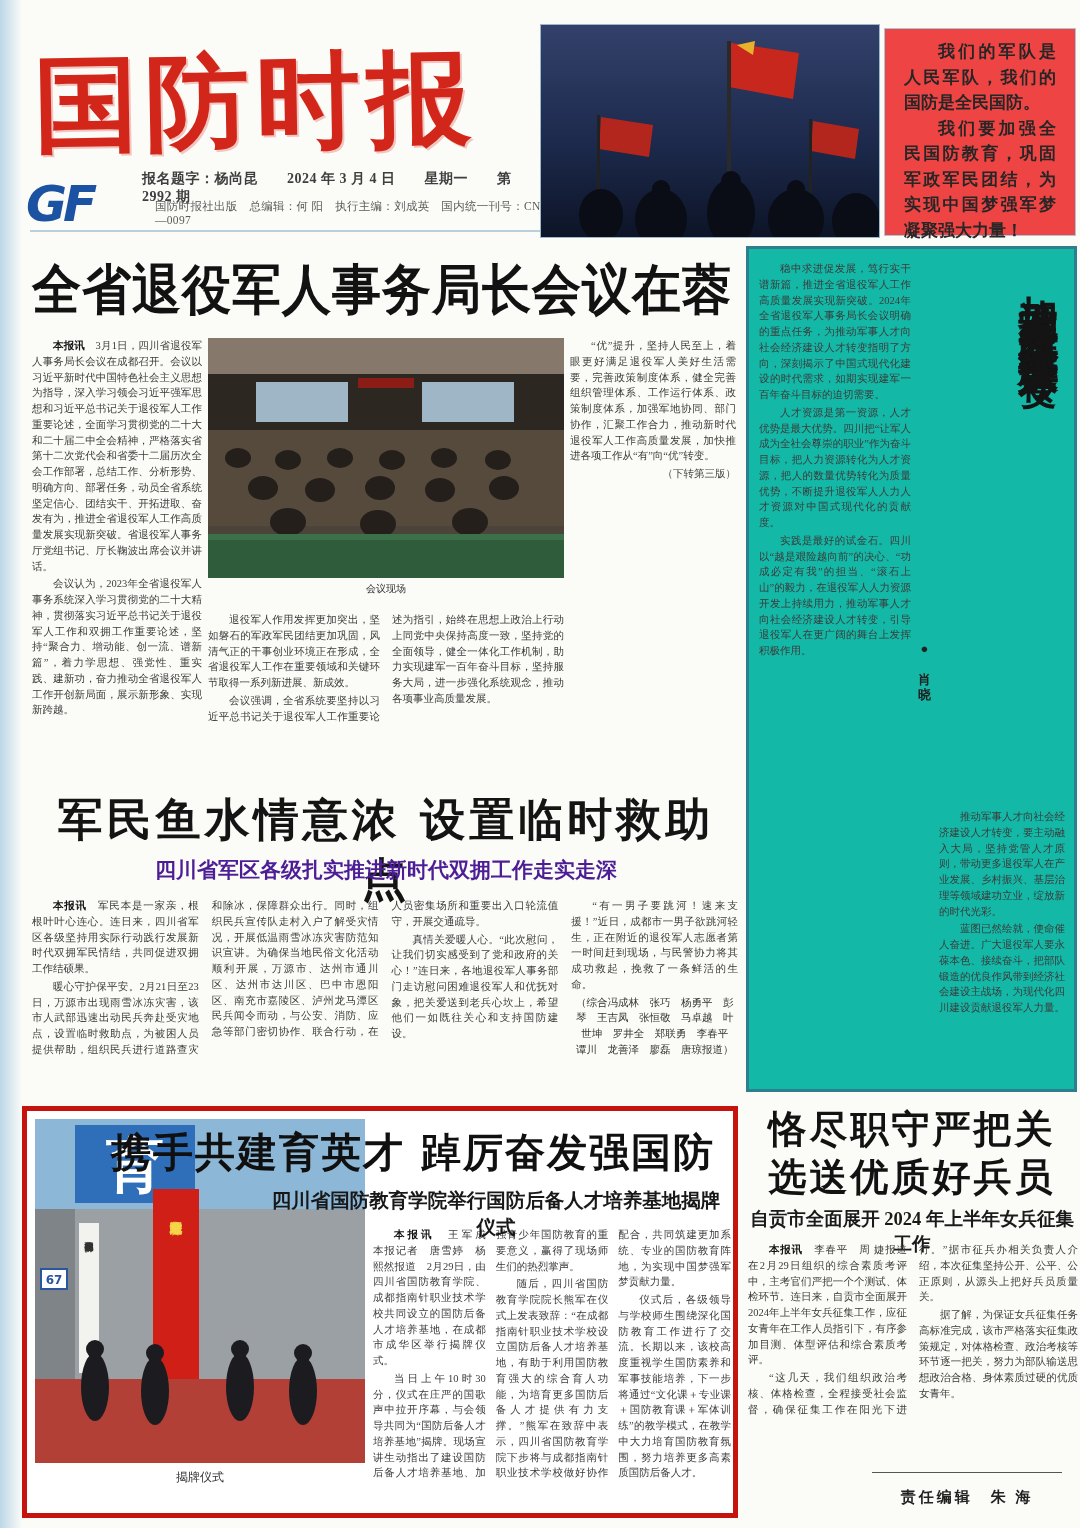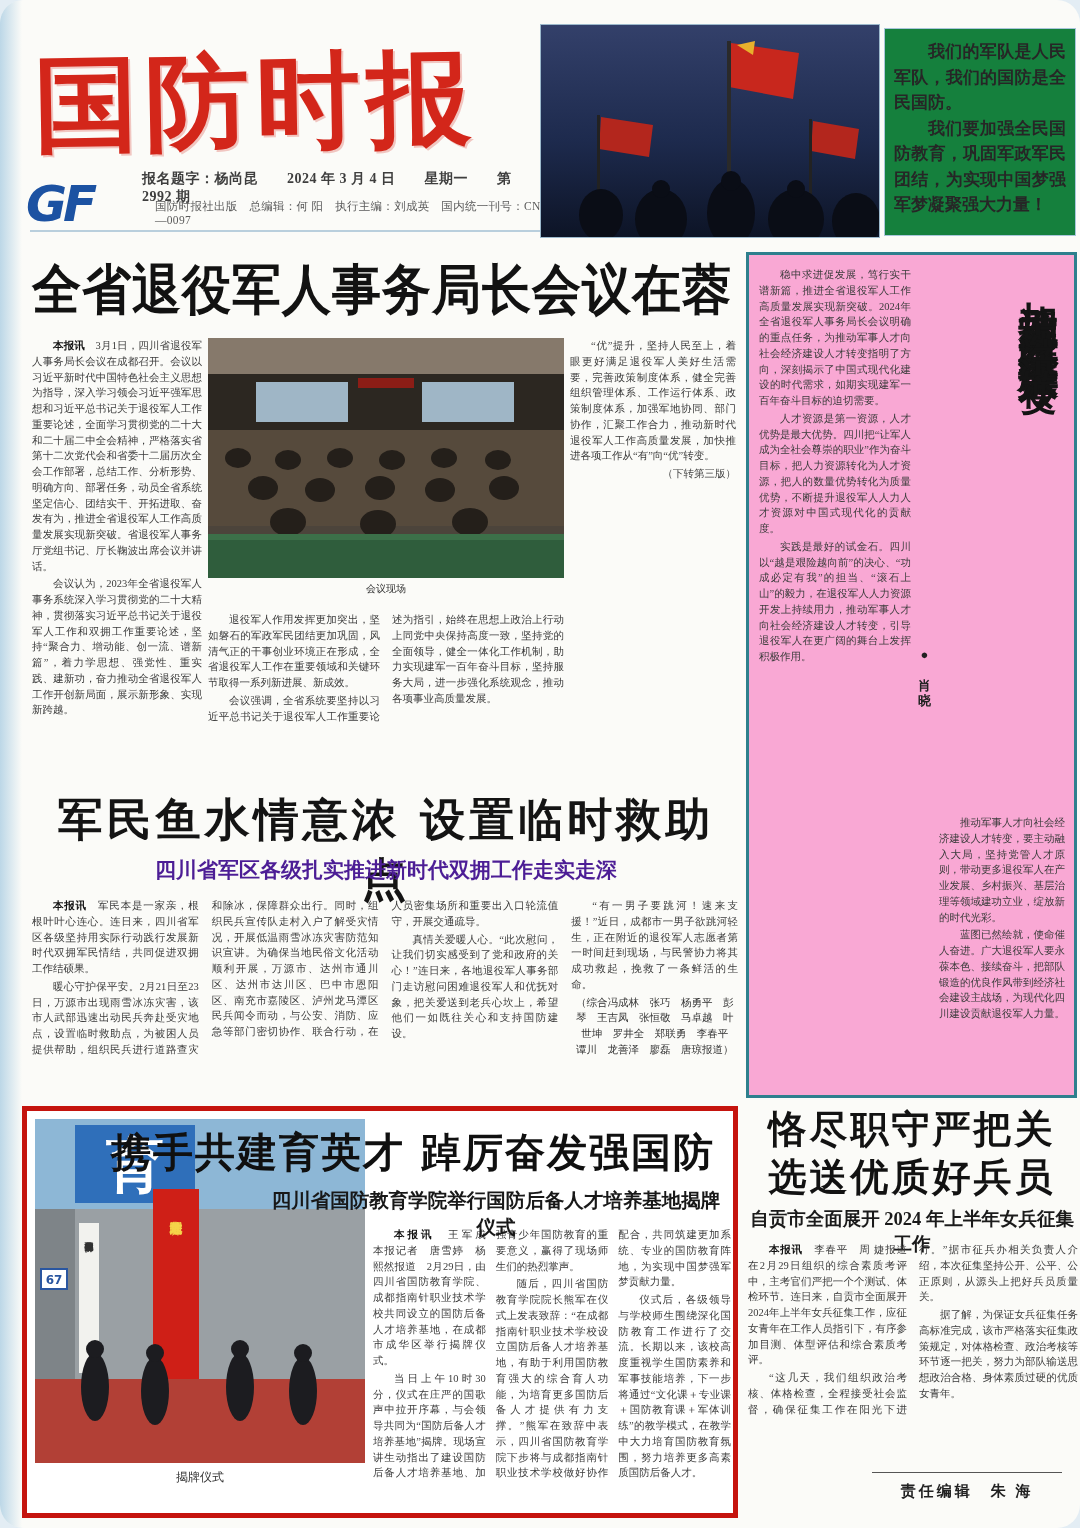"国防时报" .page { border-radius: 23px -> none }
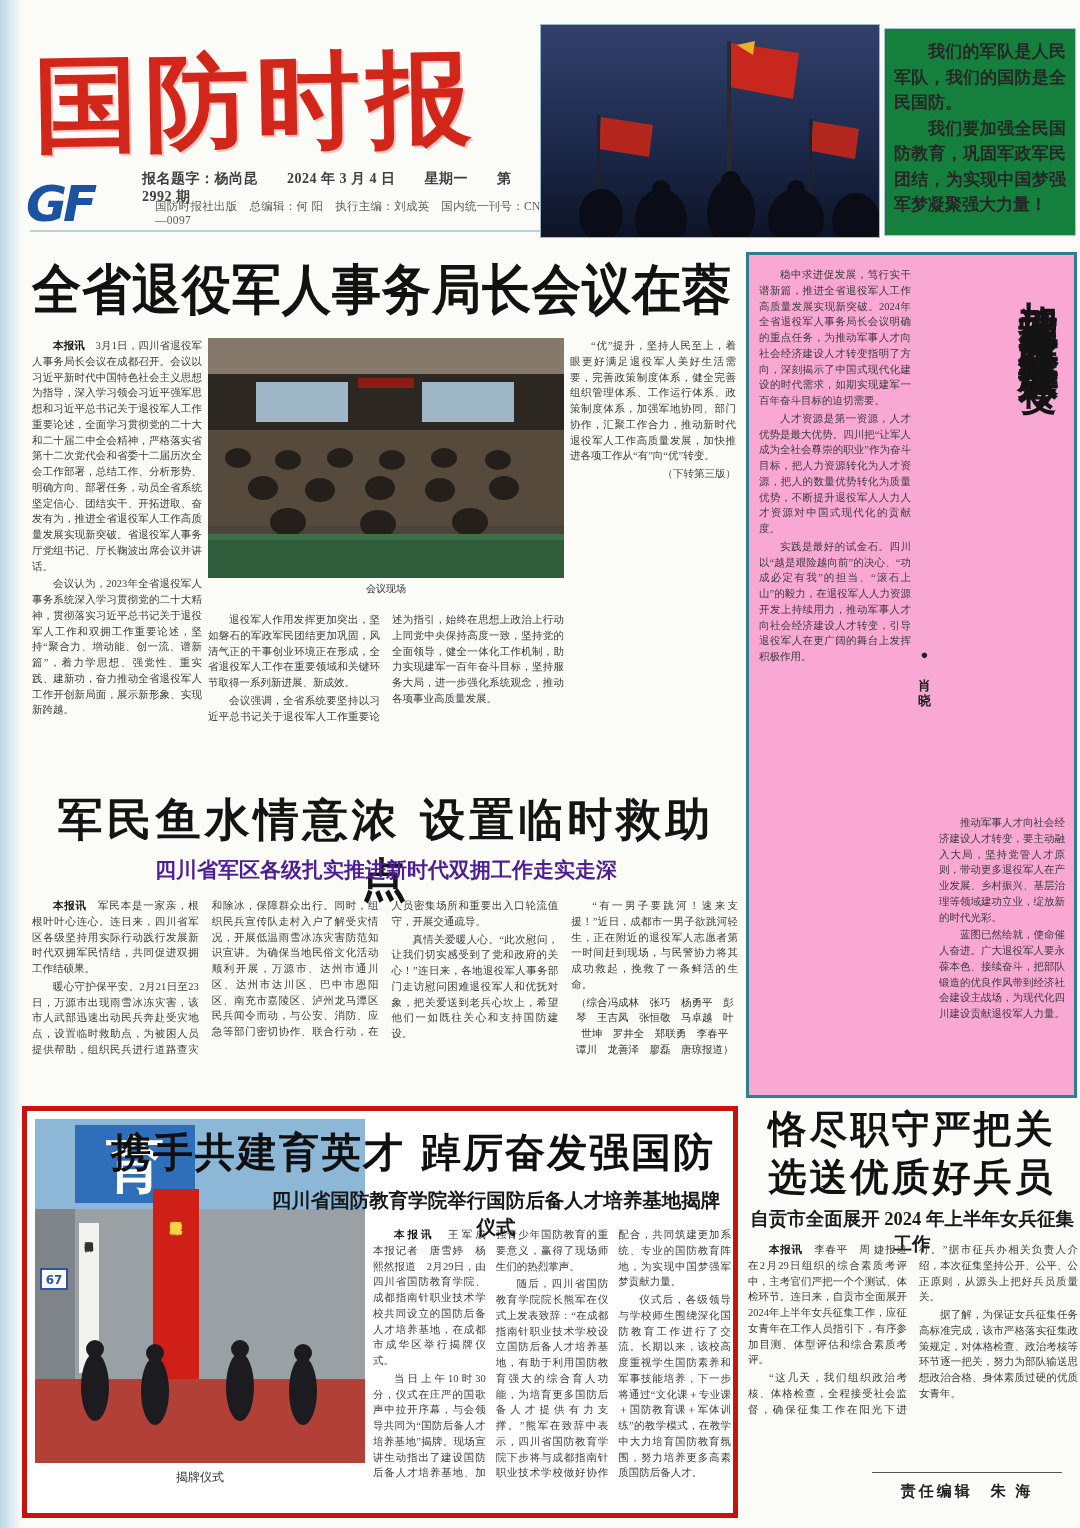"我们的军队是人民军队，我们的国防是全民国防。" .motto { background: #15803d -> #ef4444; padding: 10px 9px -> 10px 19px }
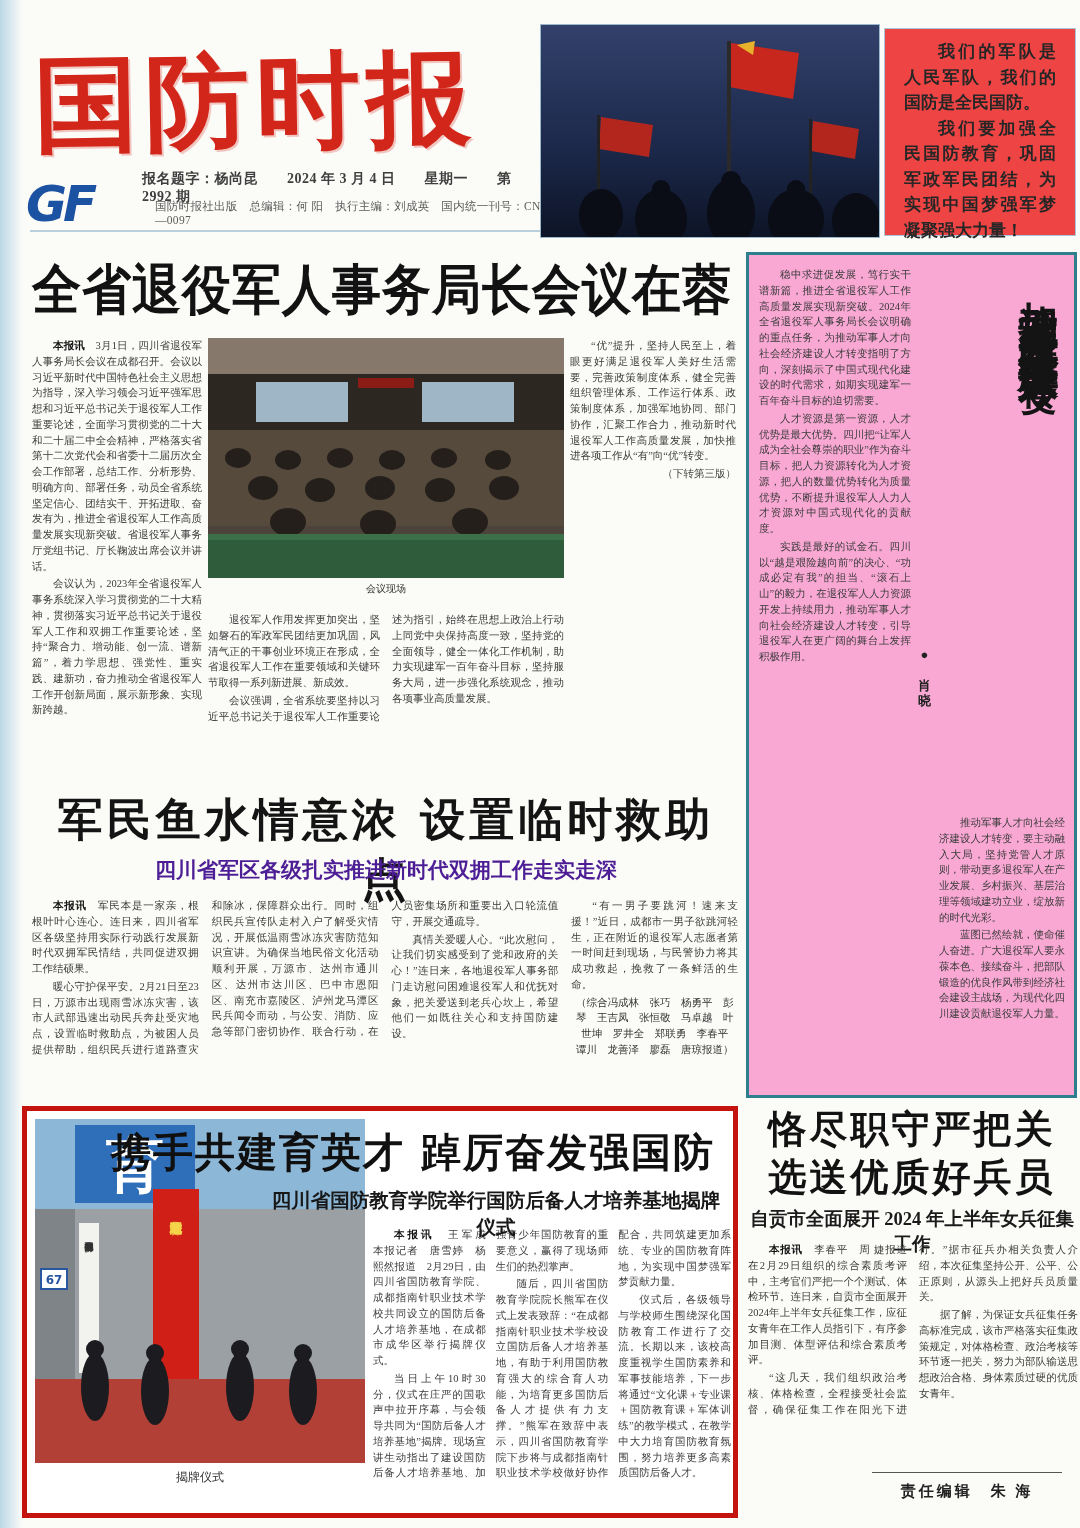"稳中求进促发展，笃行实干谱新篇，推进全省退役军人工作高质量发展实现新突破。202" .tealbox { background: #f9a8d4 -> #14b8a6; top: 252px -> 246px }
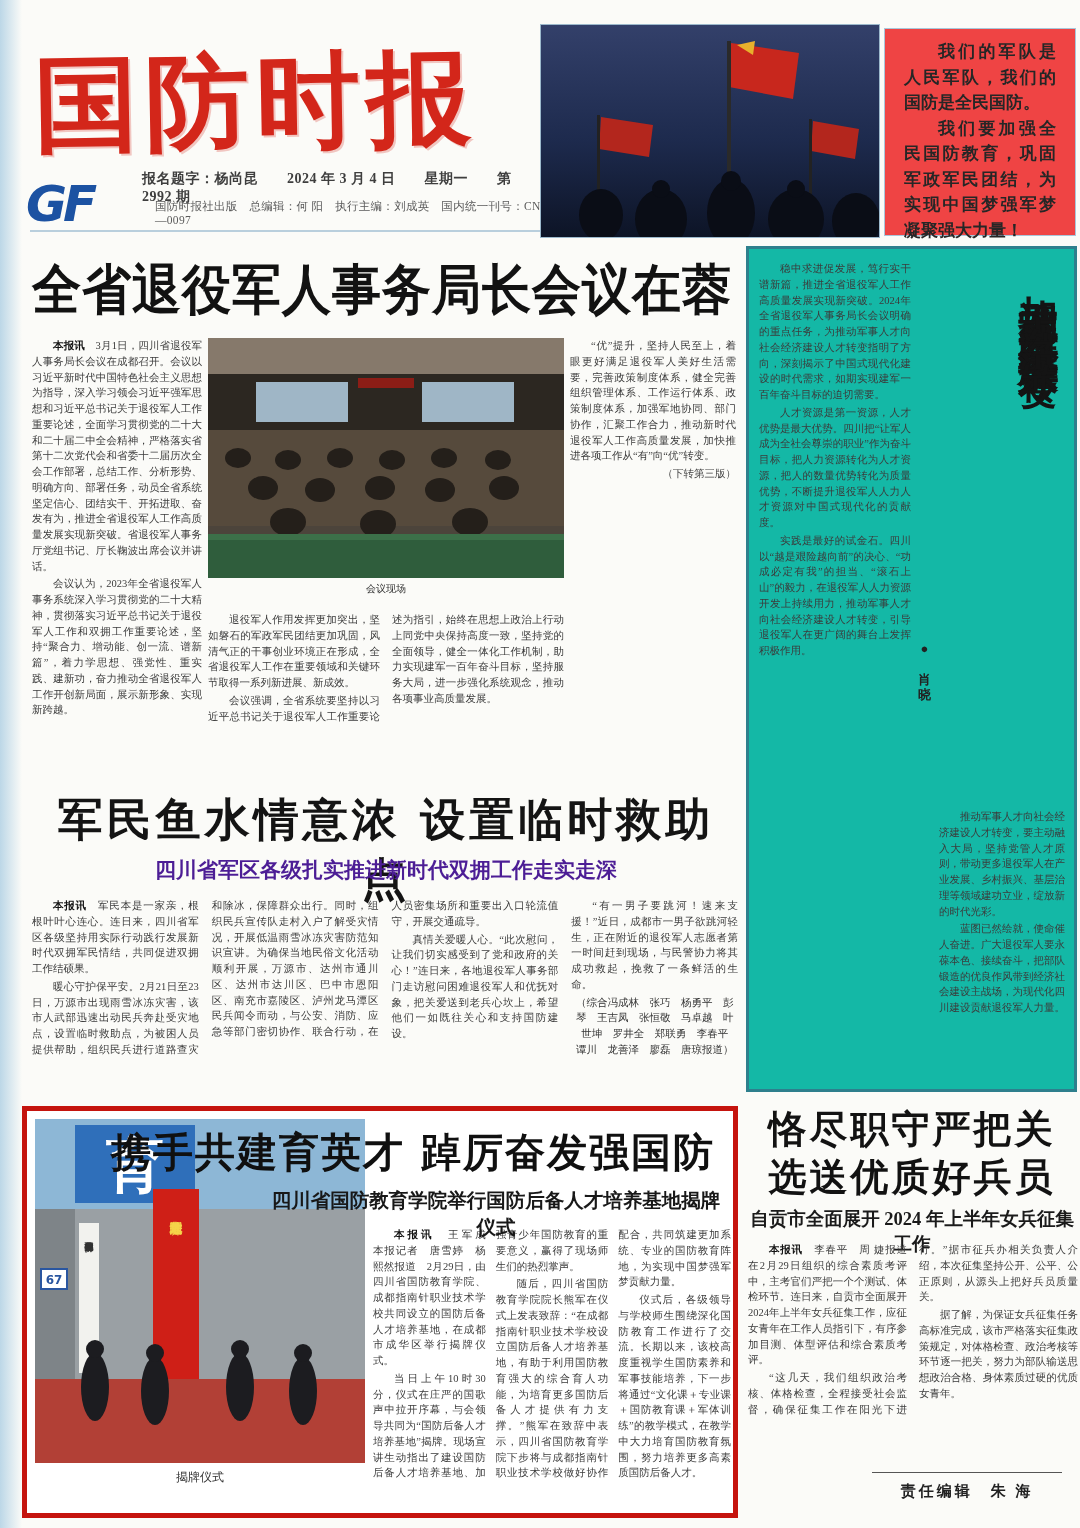"责任编辑 朱 海" .editor-box { padding-top: 9px -> 15px }
